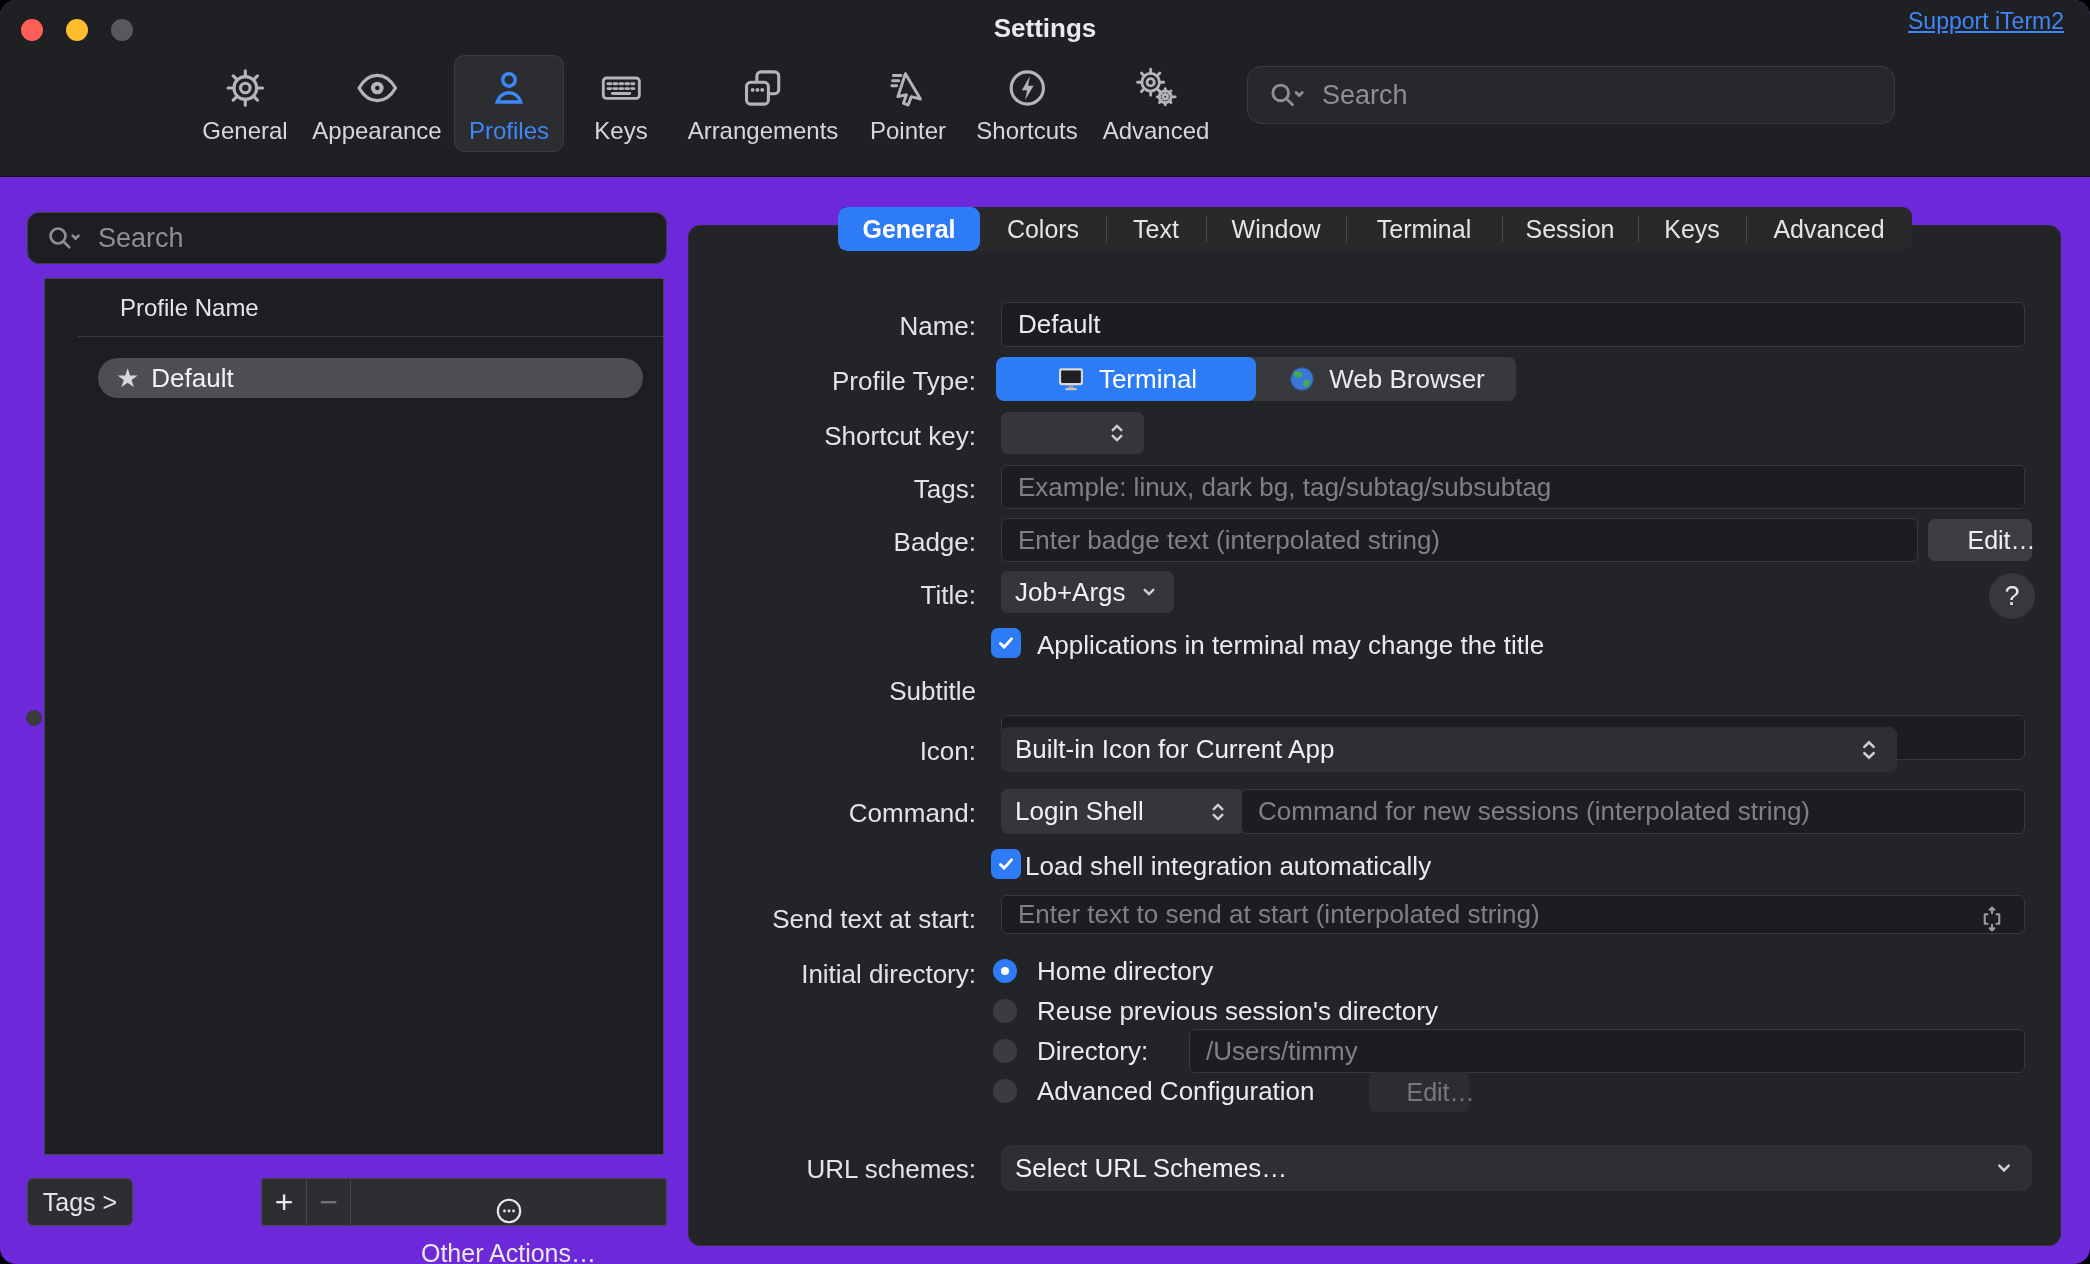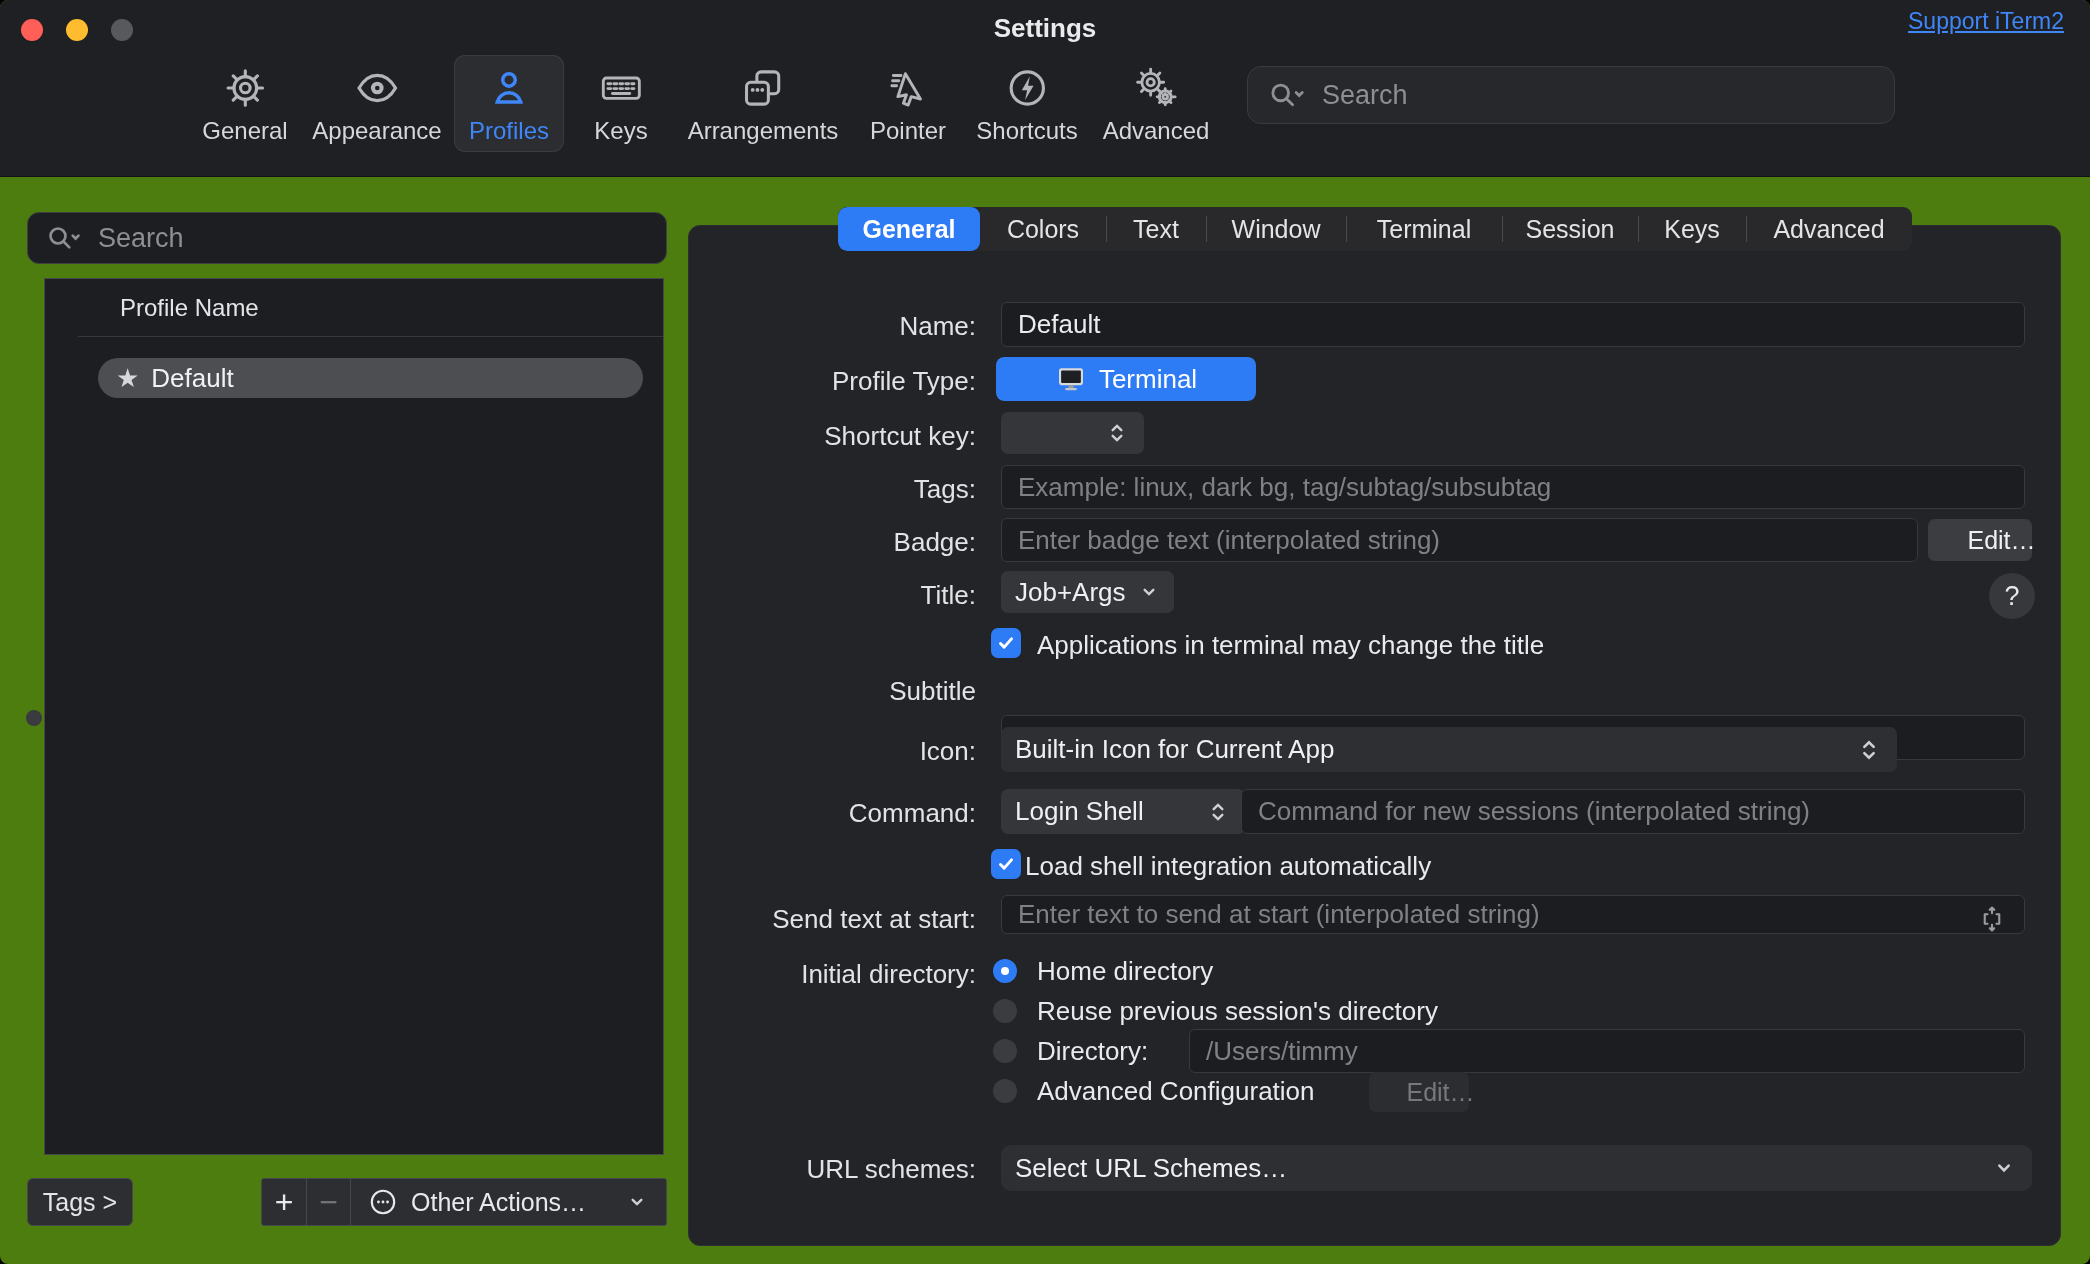"Settings" #win { background: #4d7c0f -> #6d28d9; border-radius: 8px -> 16px }
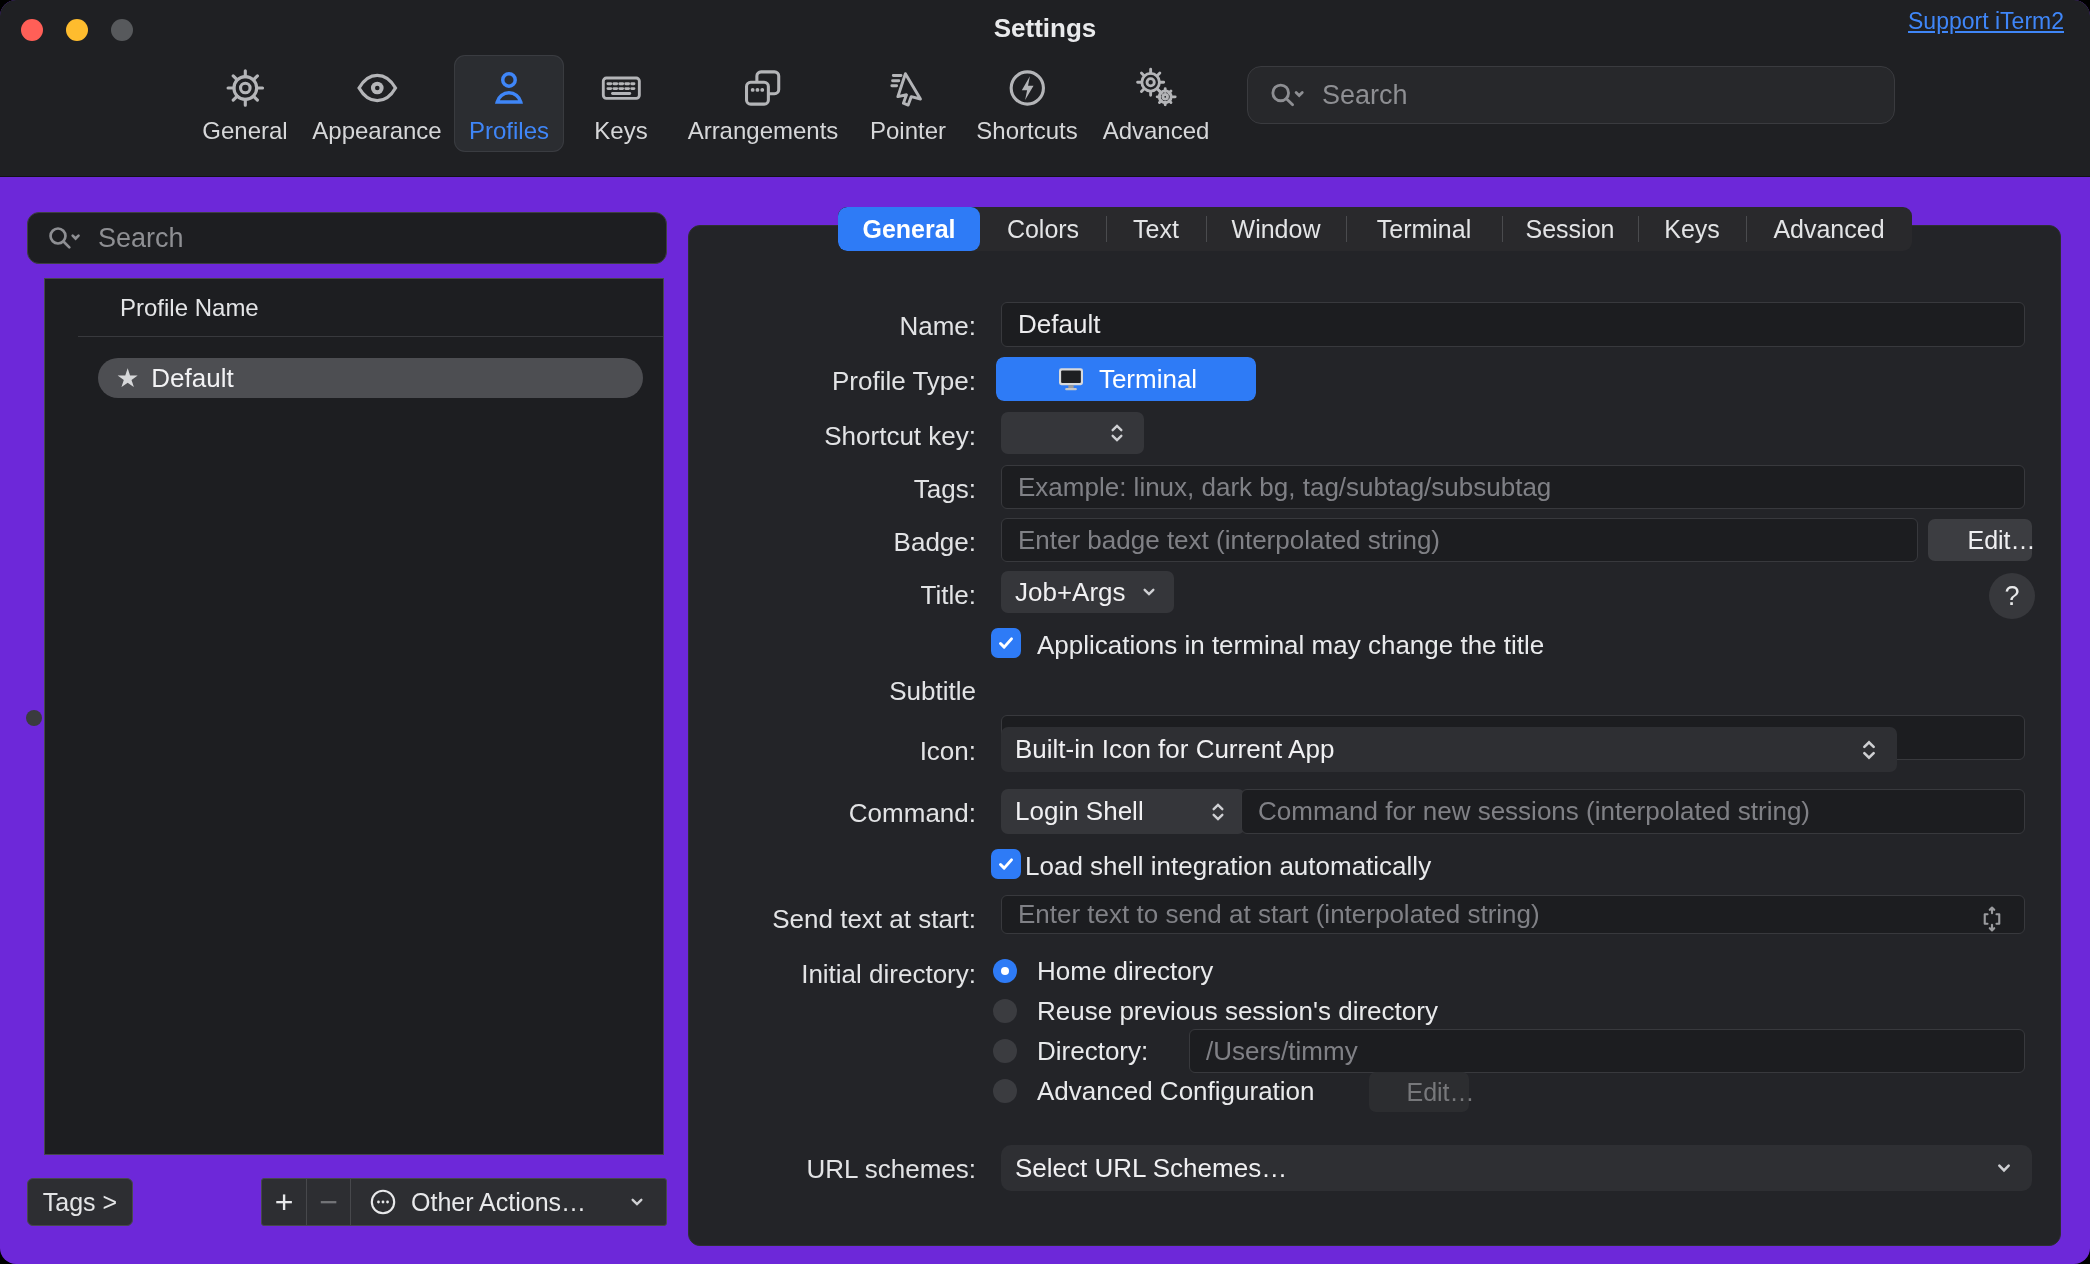"Web Browser" div.pseg { html: none -> <div> <span> <svg> <circle></circle> <path></path> <path></path> <circle></circle> </svg> </span> <span>Web Browser</span> </div> }
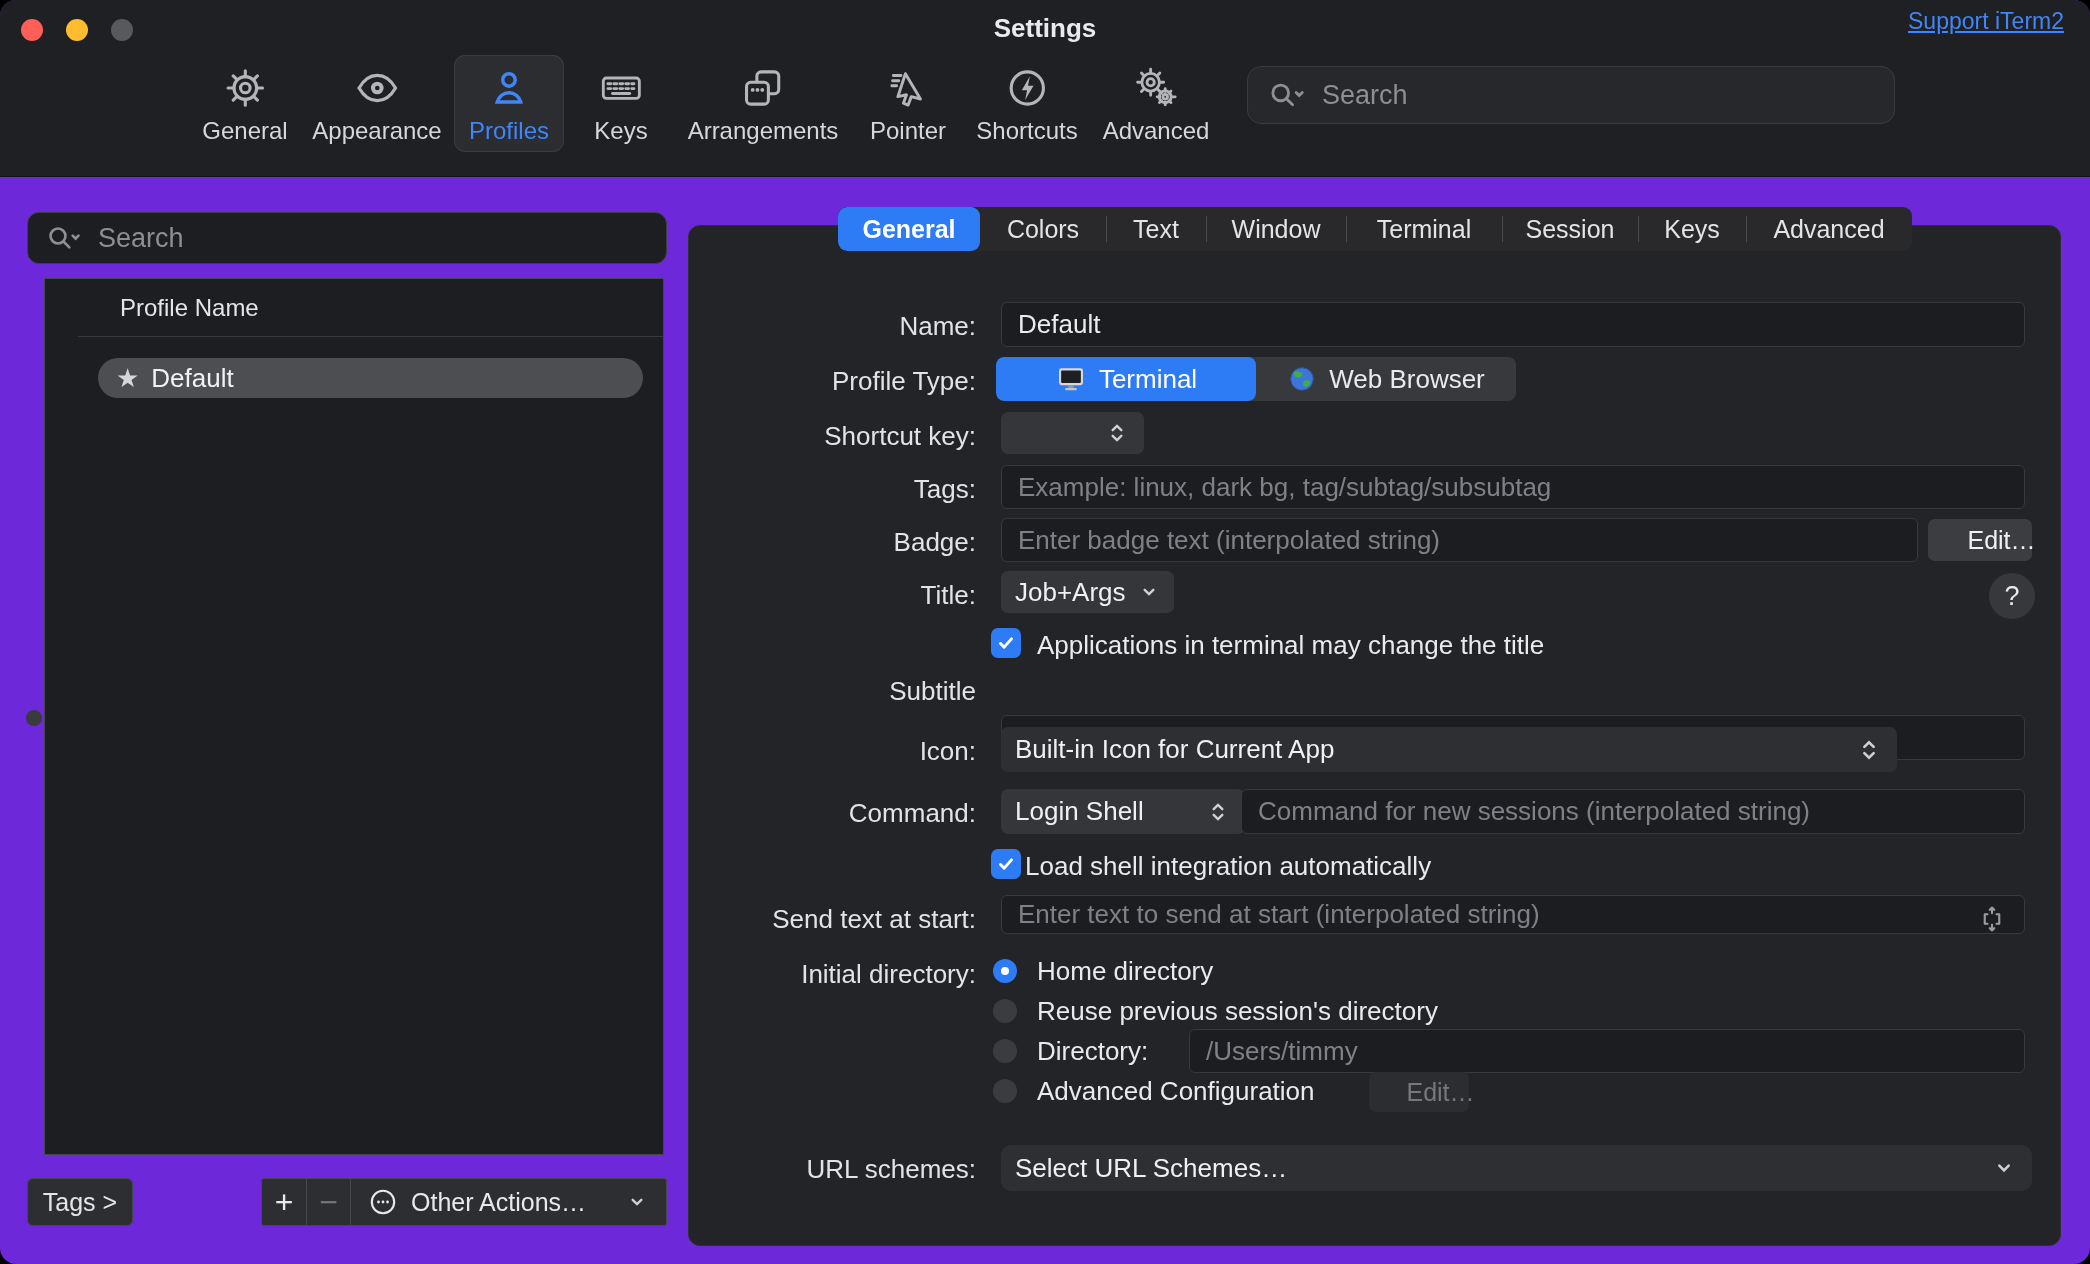"Other Actions…" #other-actions { flex-direction: none -> column }
